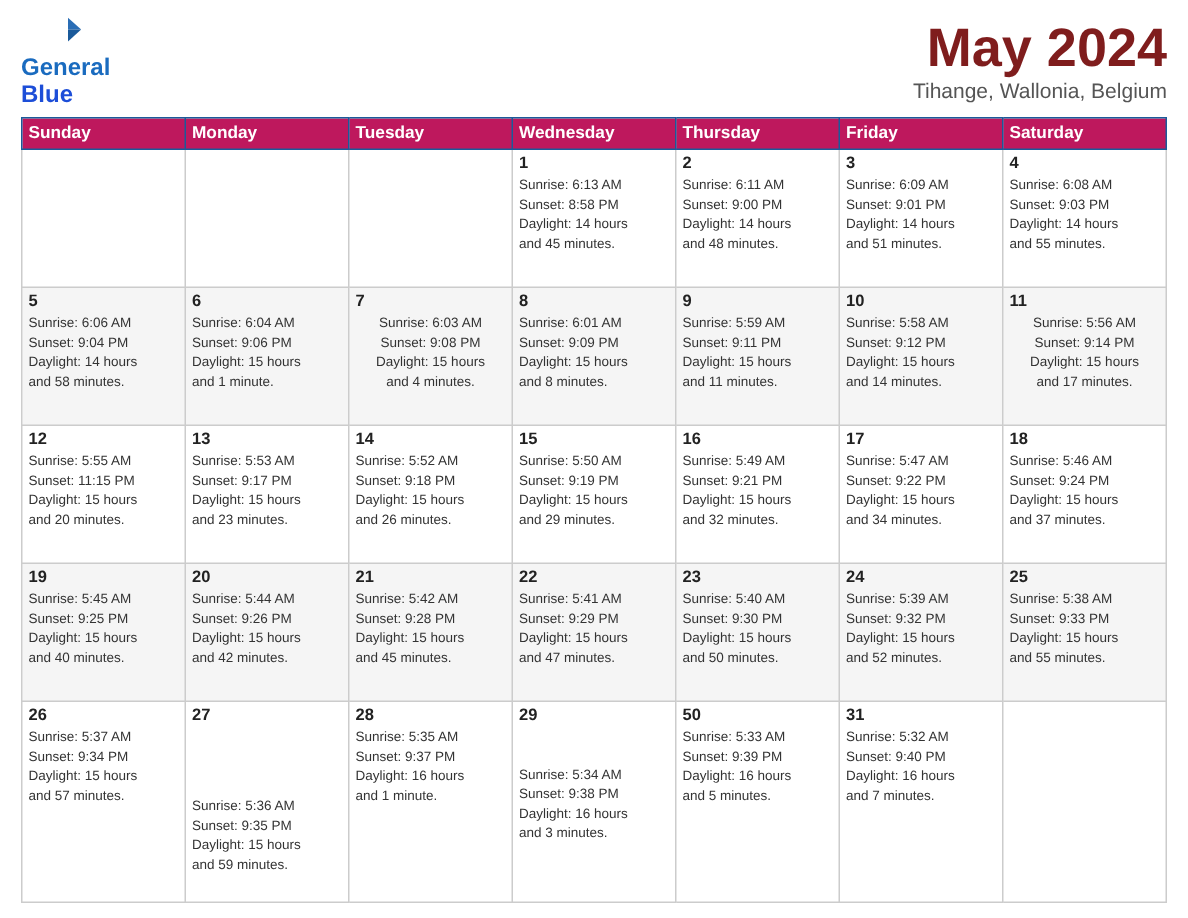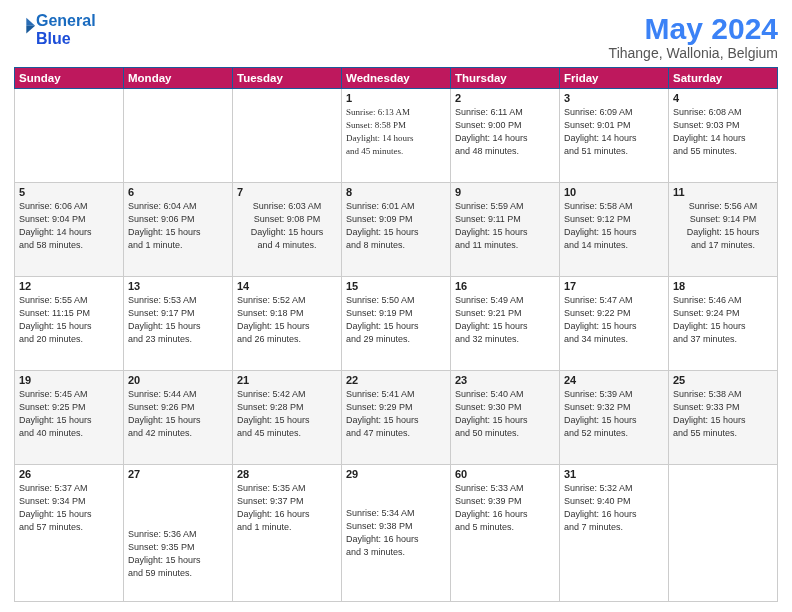"General" .logo { flex-direction: none -> column }
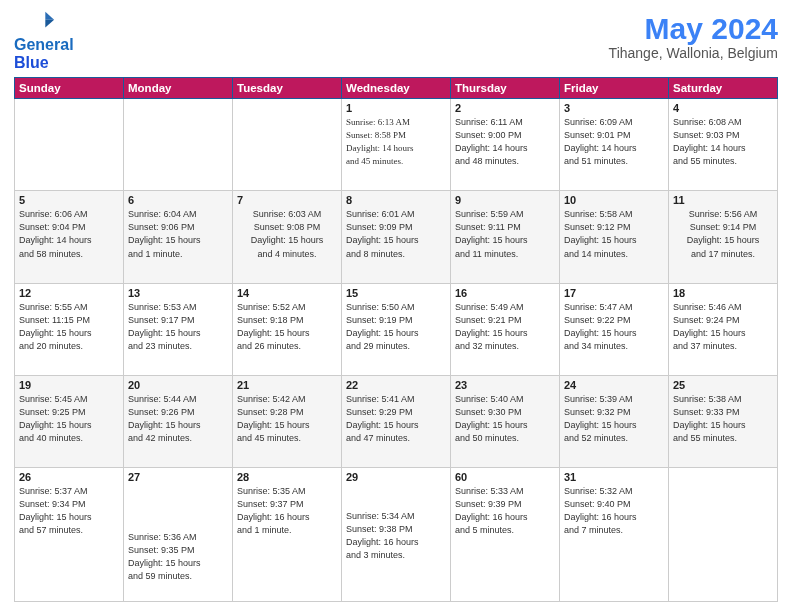"May 2024" .main-title { color: #3b82f6 -> #7f1d1d; font-size: 30px -> 36px }
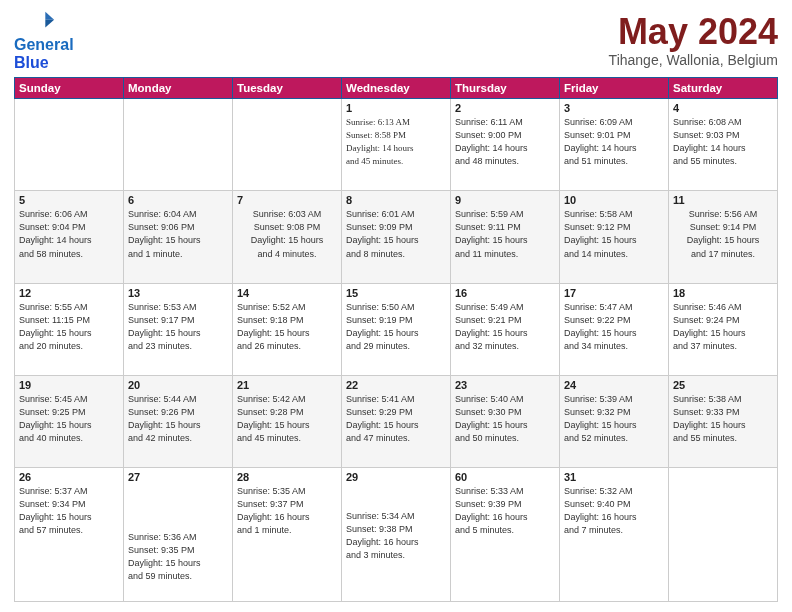"Sunrise: 6:13 AM" div.day-info { font-family: Liberation Serif, serif -> none }
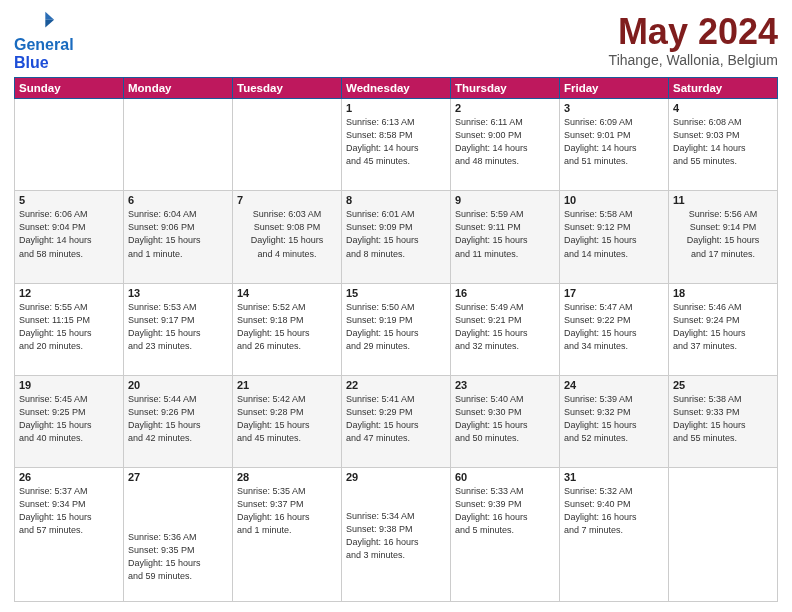"60" span.day-num { text: 60 -> 50 }
